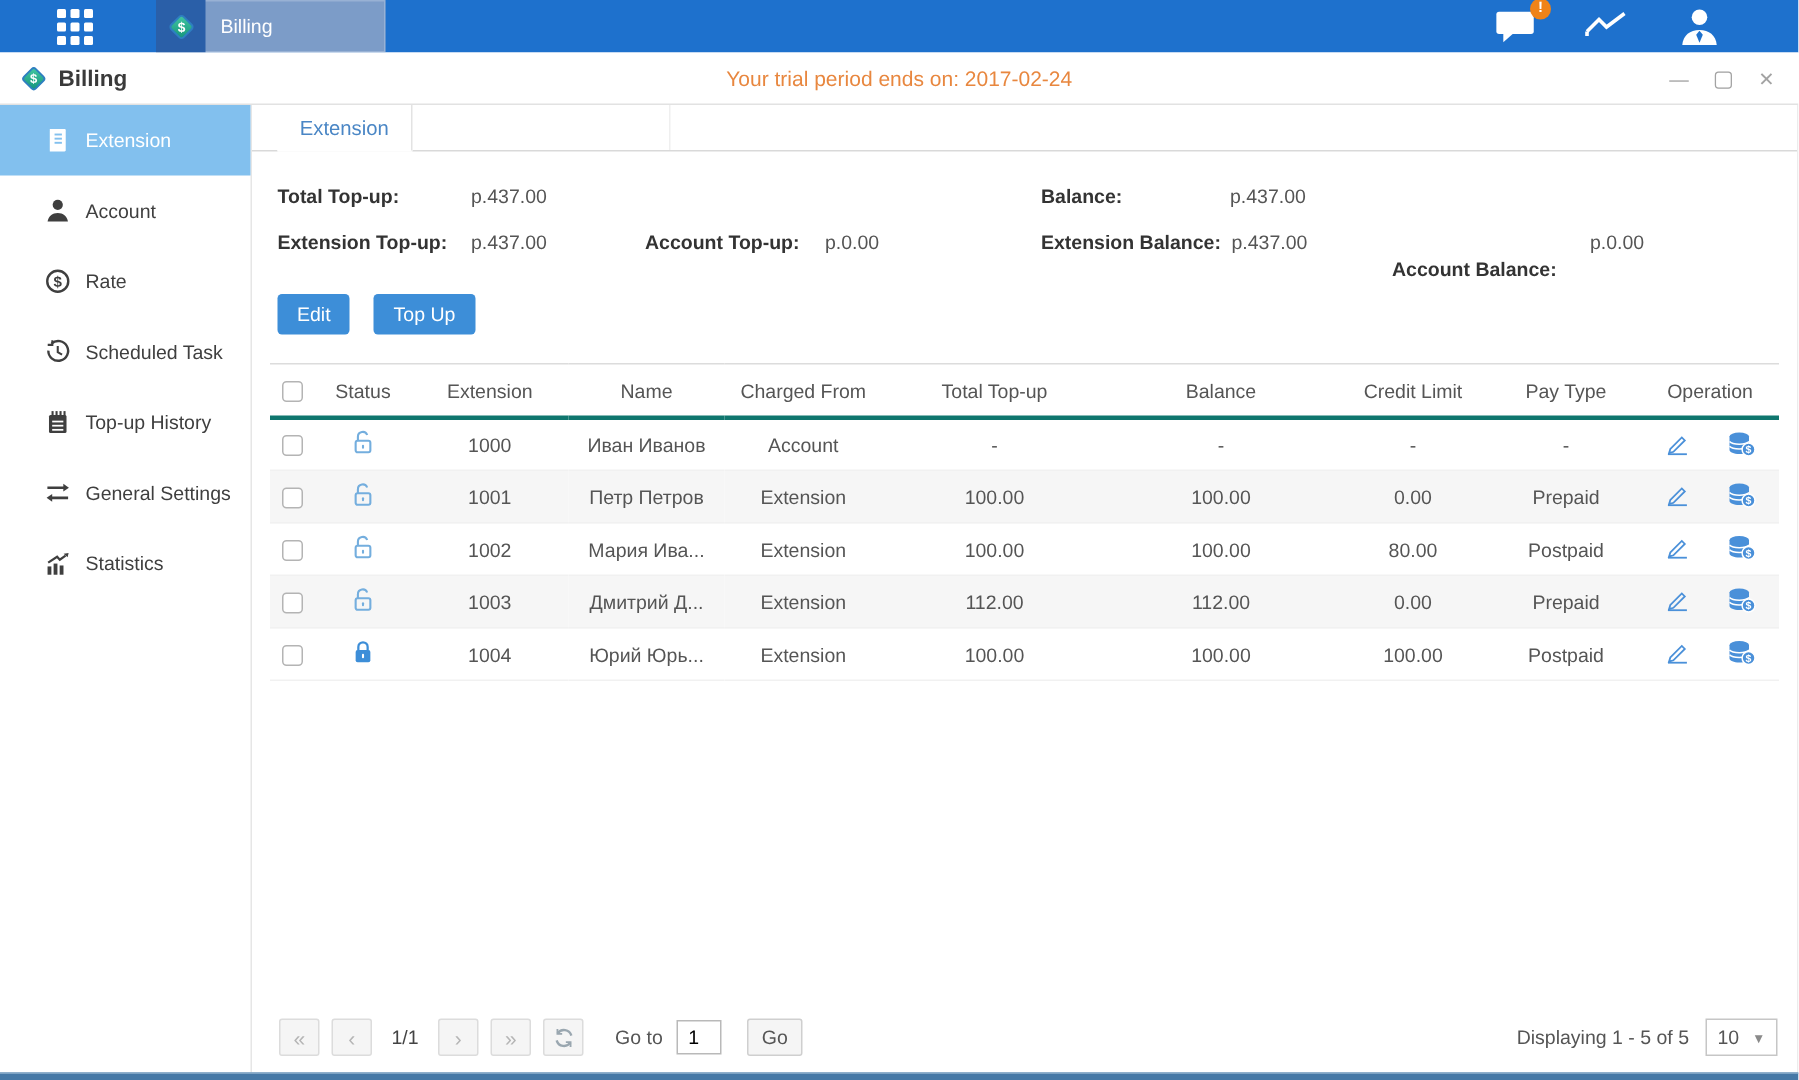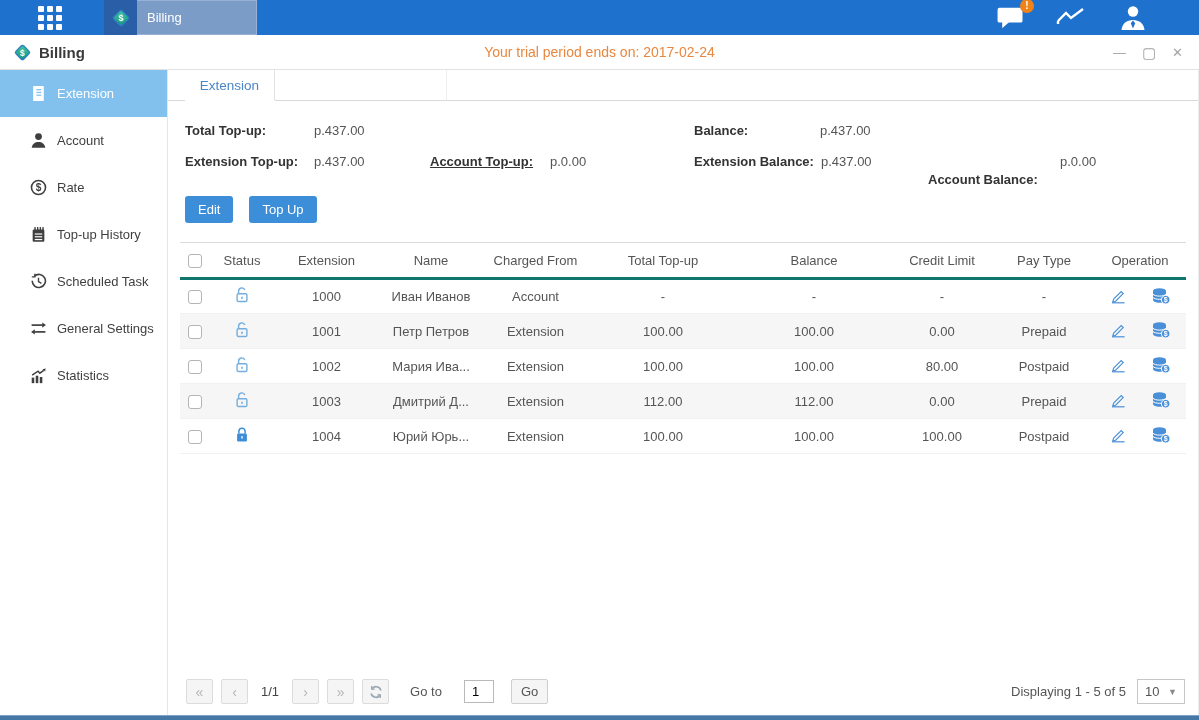"Account Top-up:" .w120 { text-decoration: underline -> none }
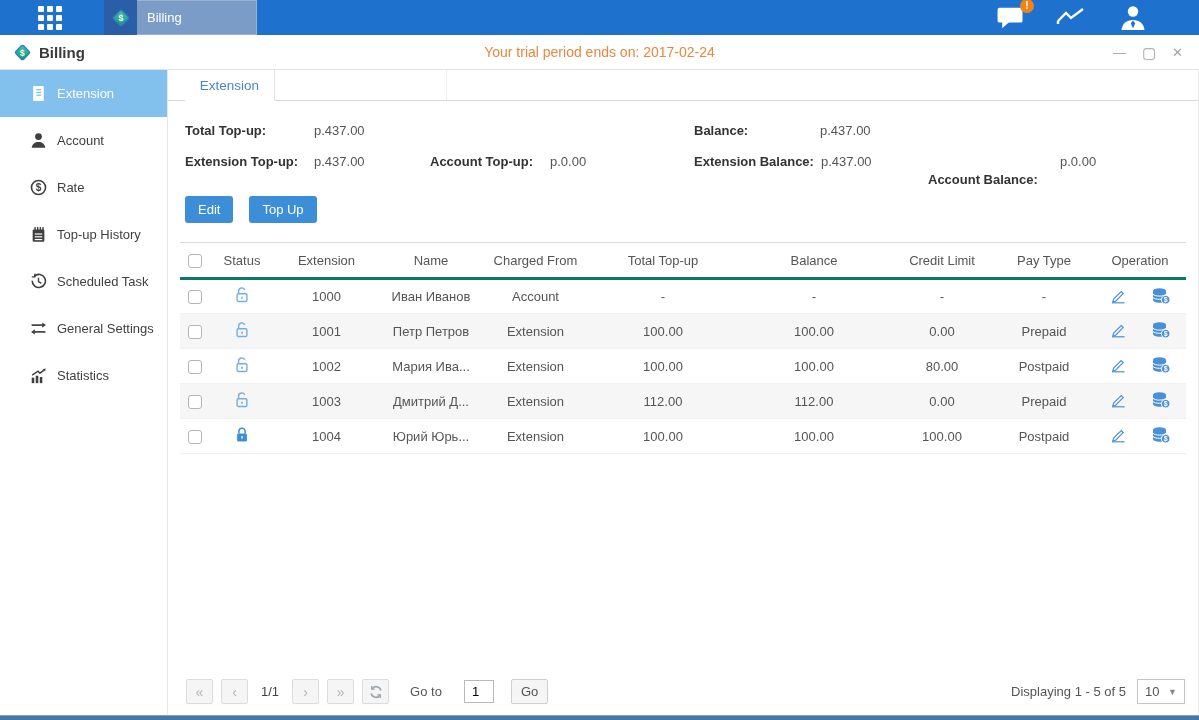"Top-up History" div.side-item { order: before "Scheduled Task" -> after "Scheduled Task" }
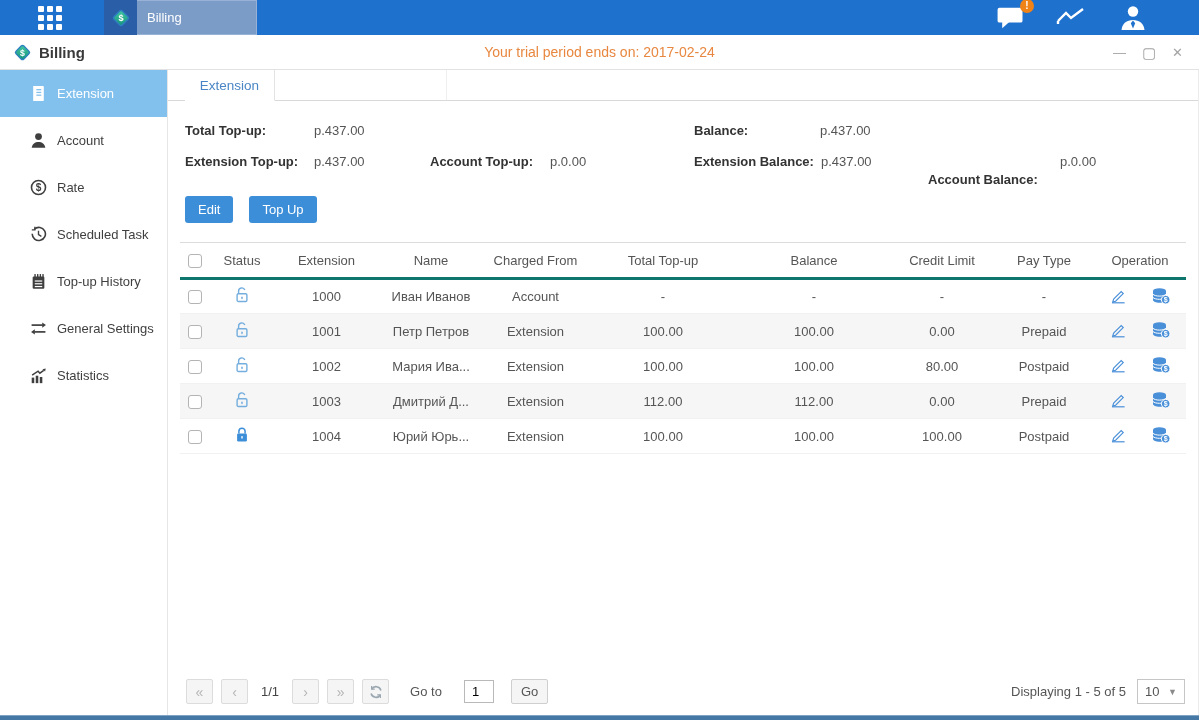"Go to" .goto-label { margin-right: 14px -> 1px }
